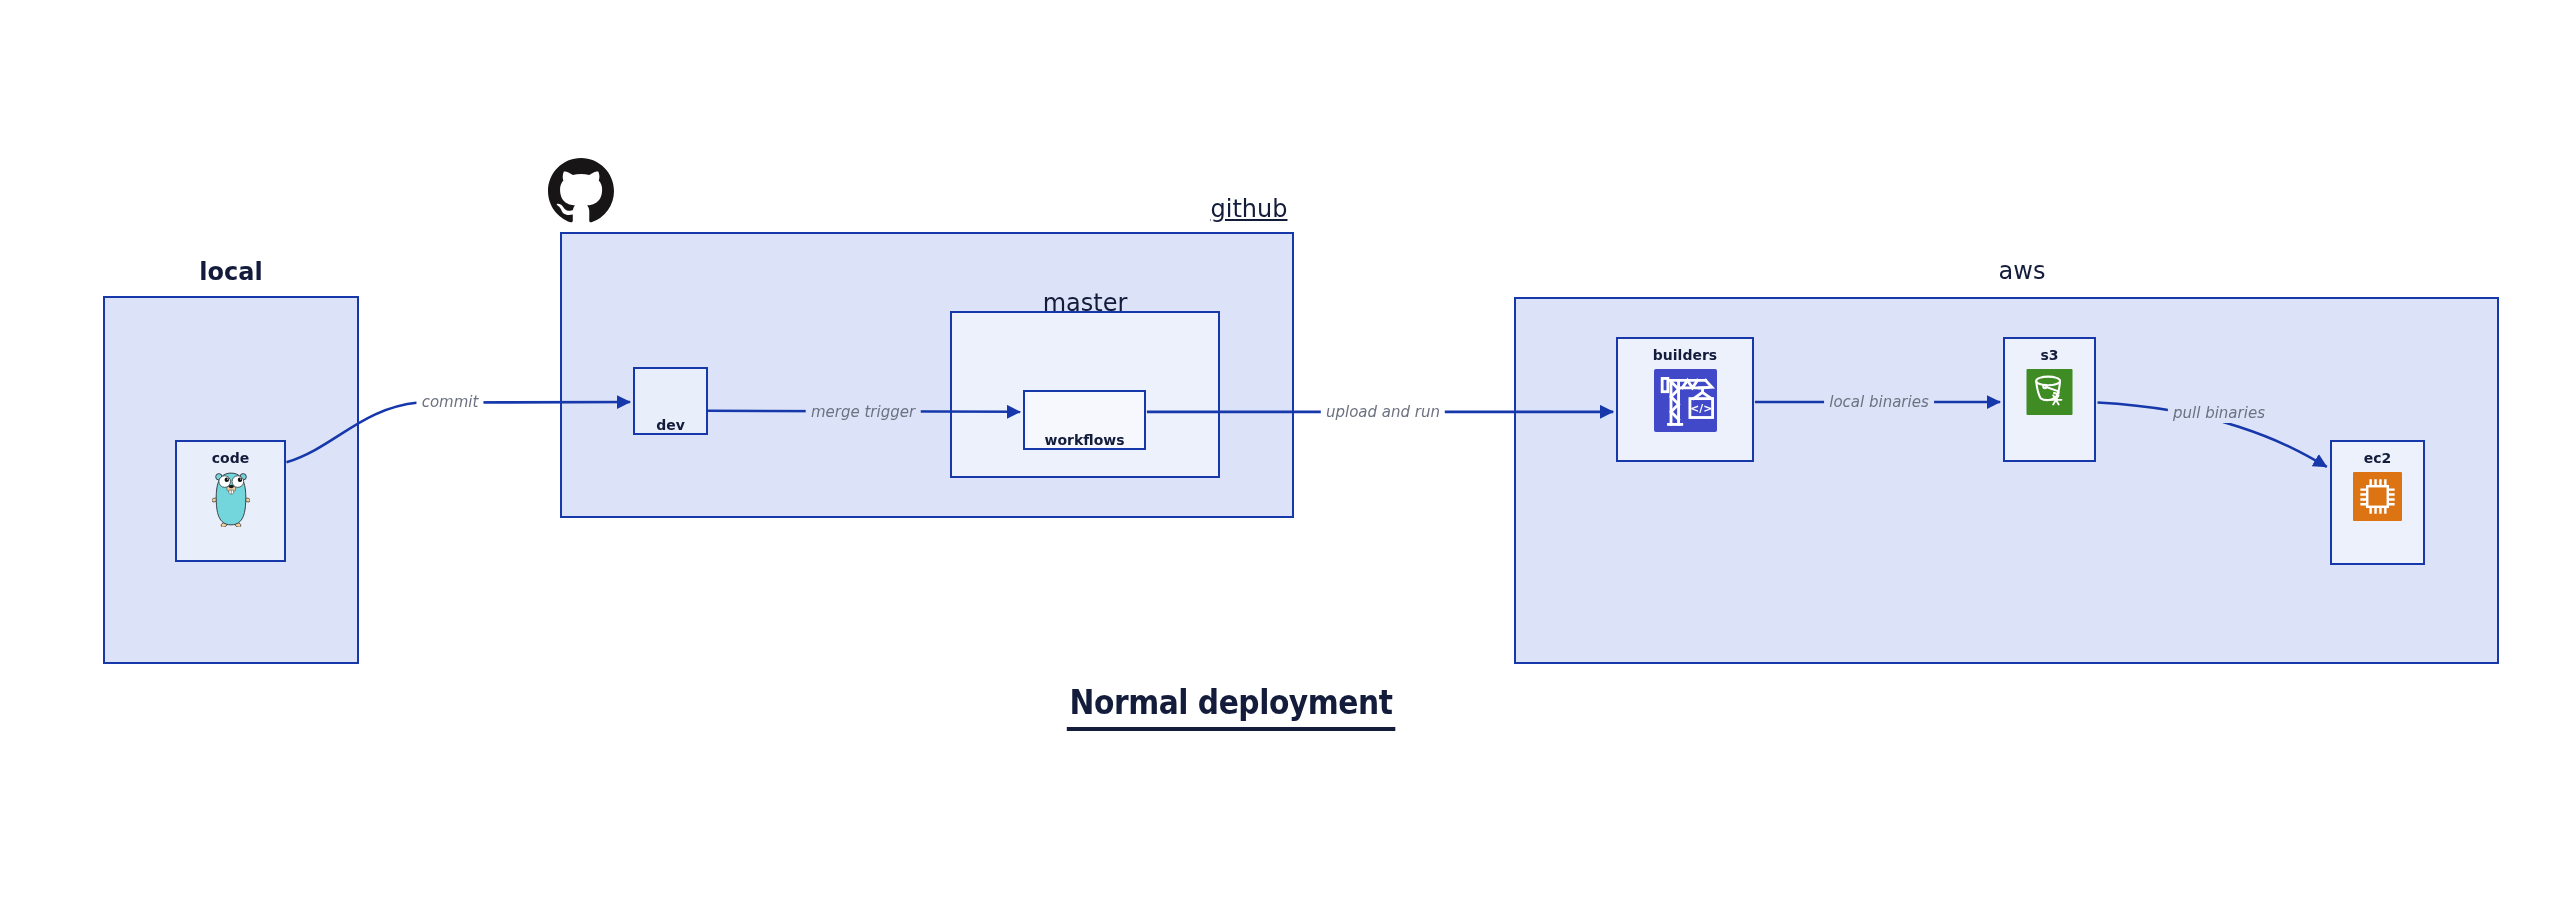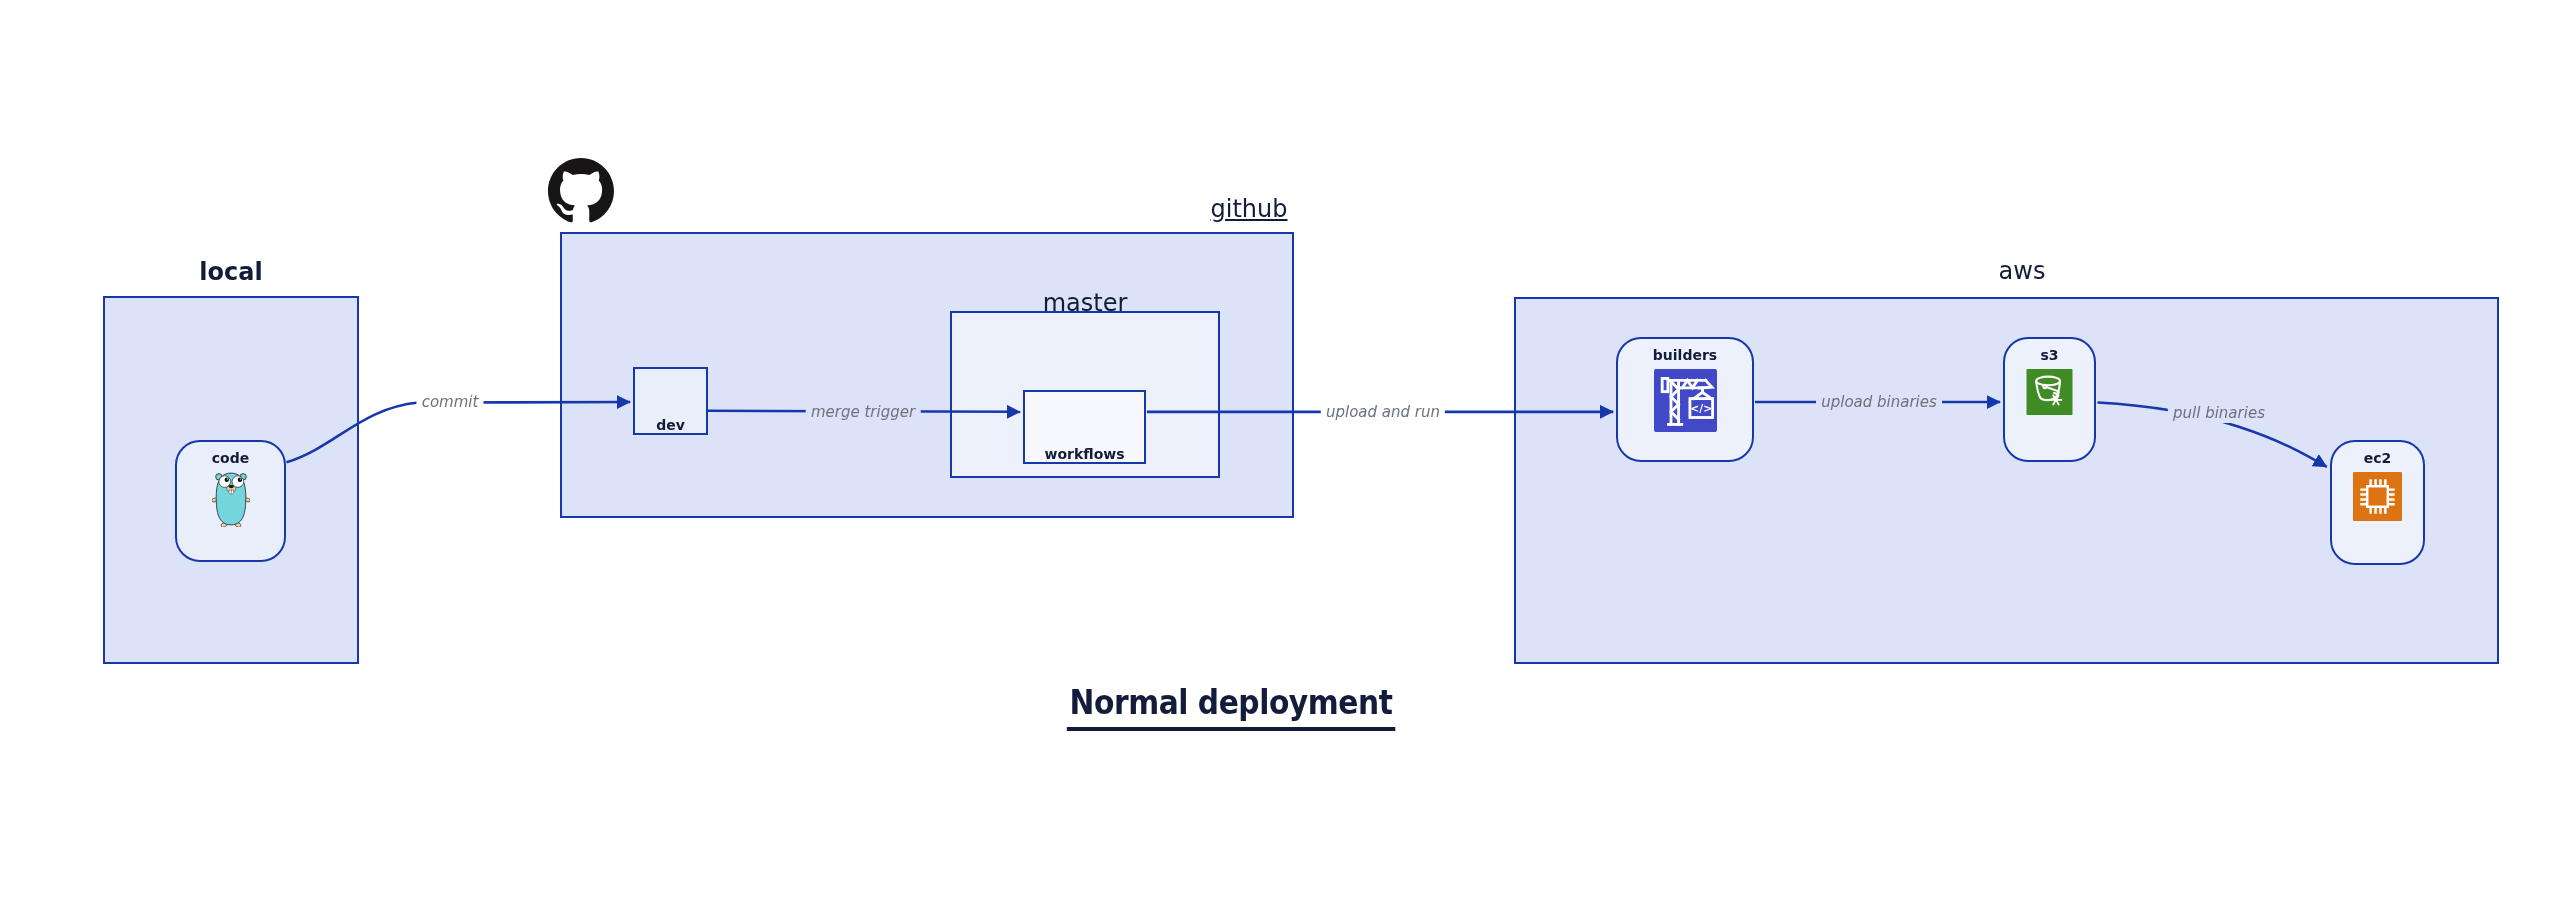"builders" .node.top-label { border-radius: 25px -> none }
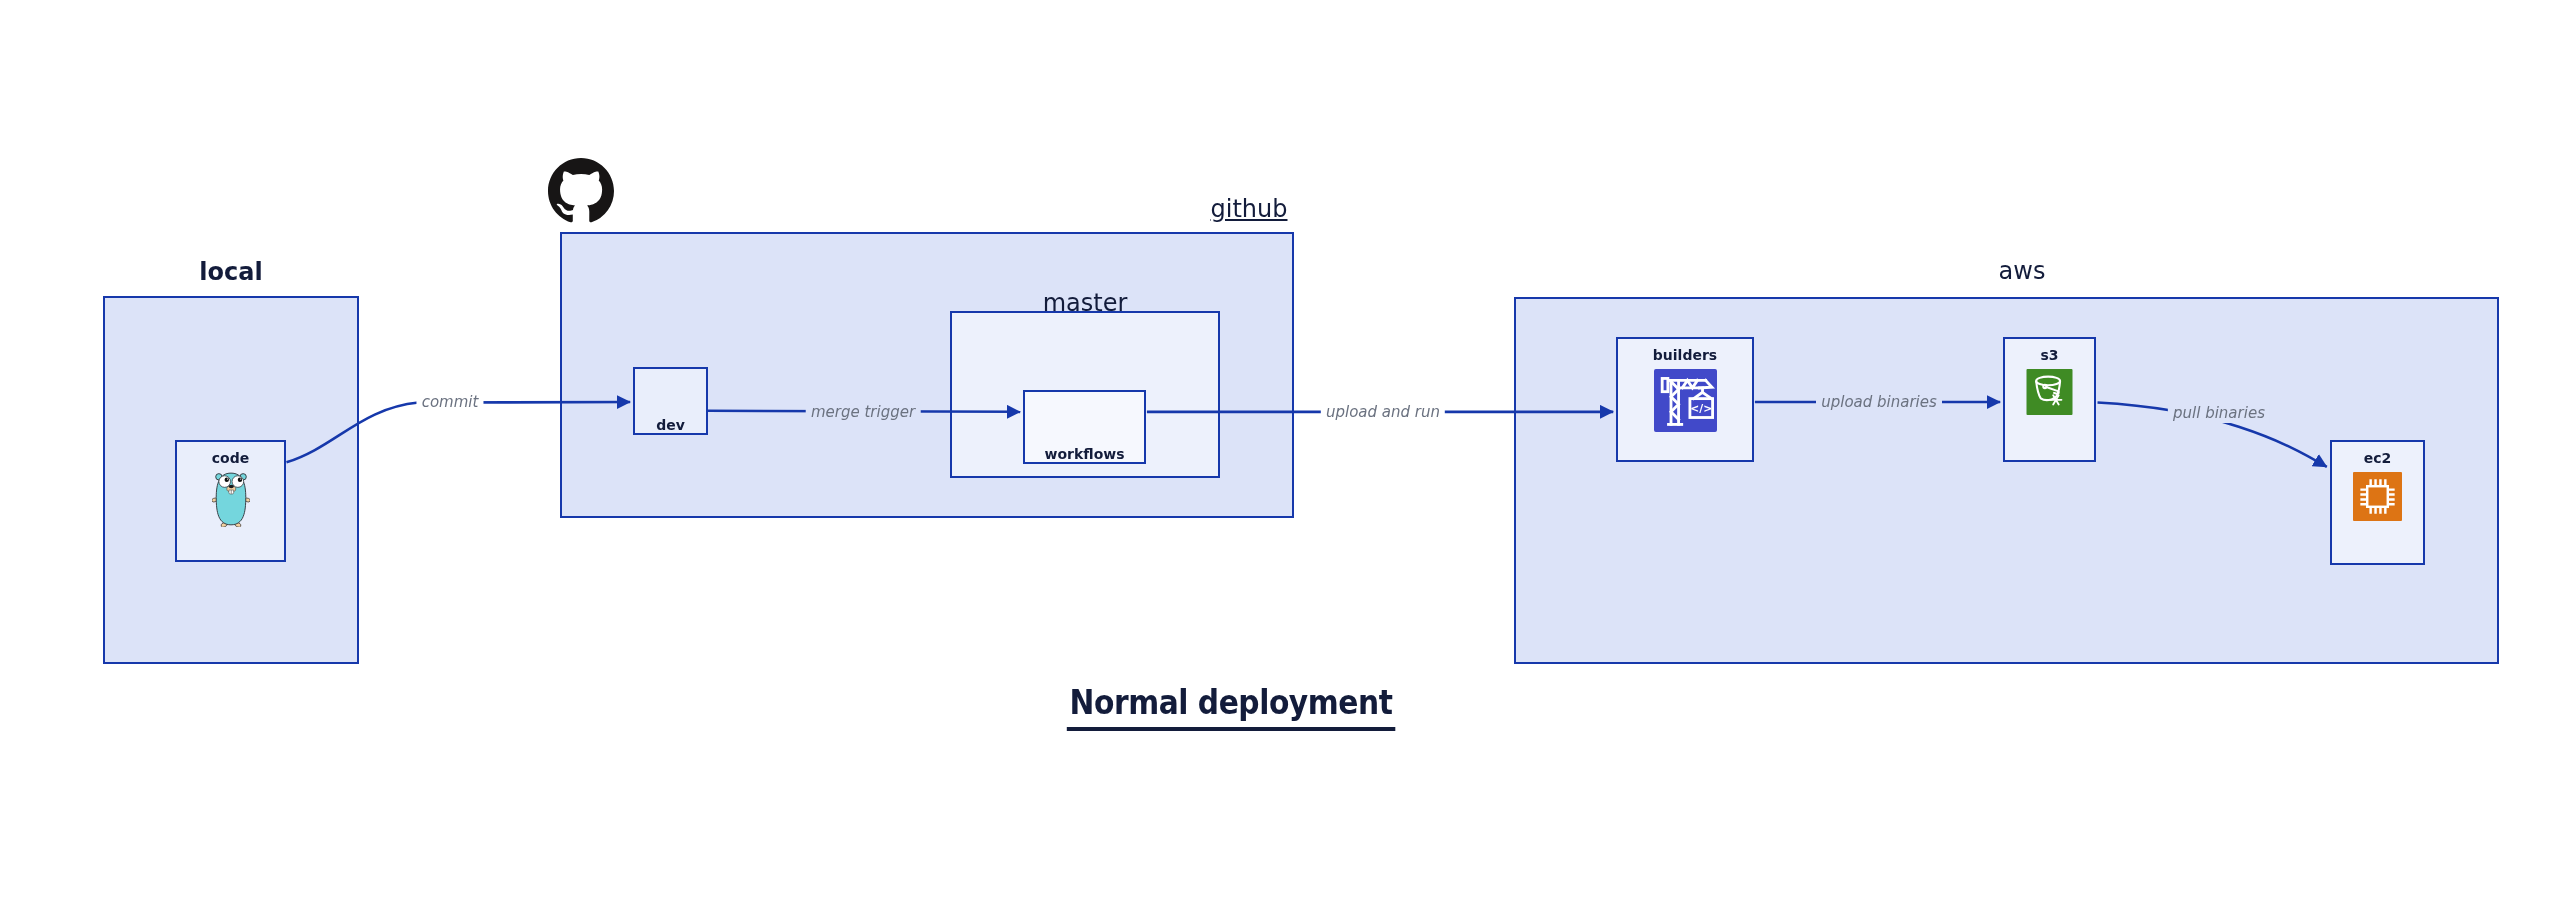"upload binaries" div.elabel { text: upload -> local }
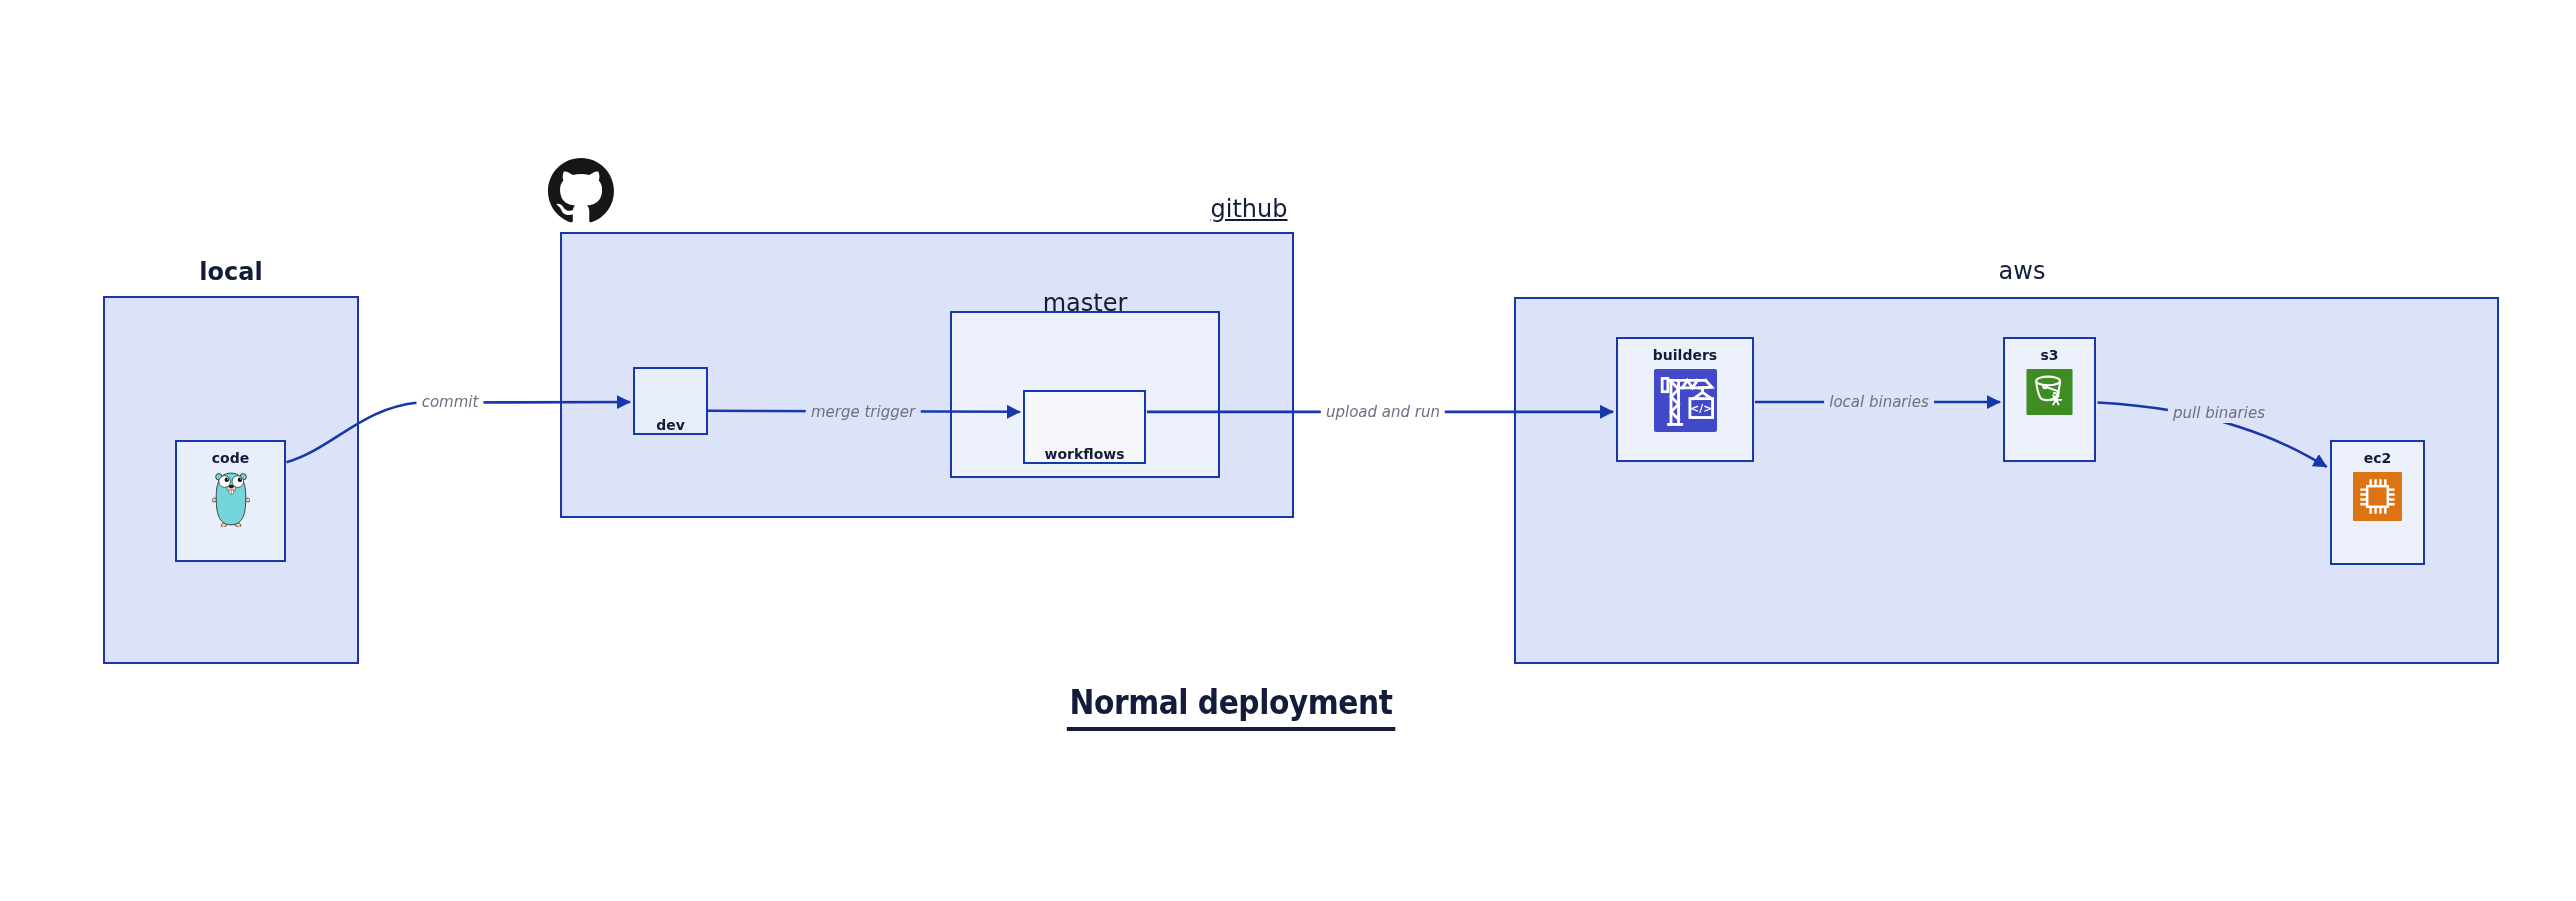"workflows" #box-workflows { height: 74px -> 60px }
